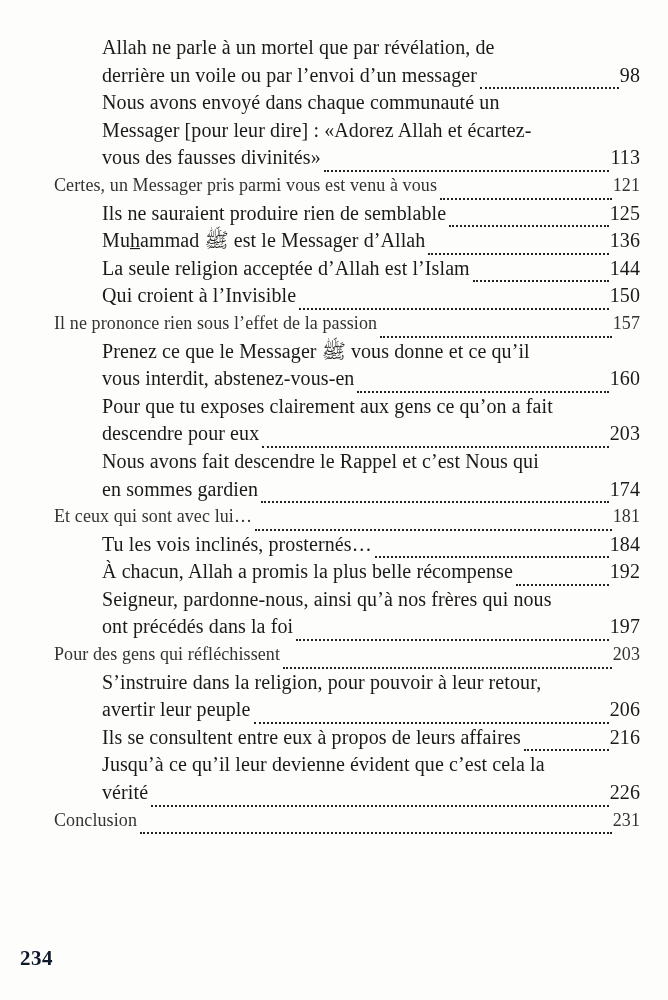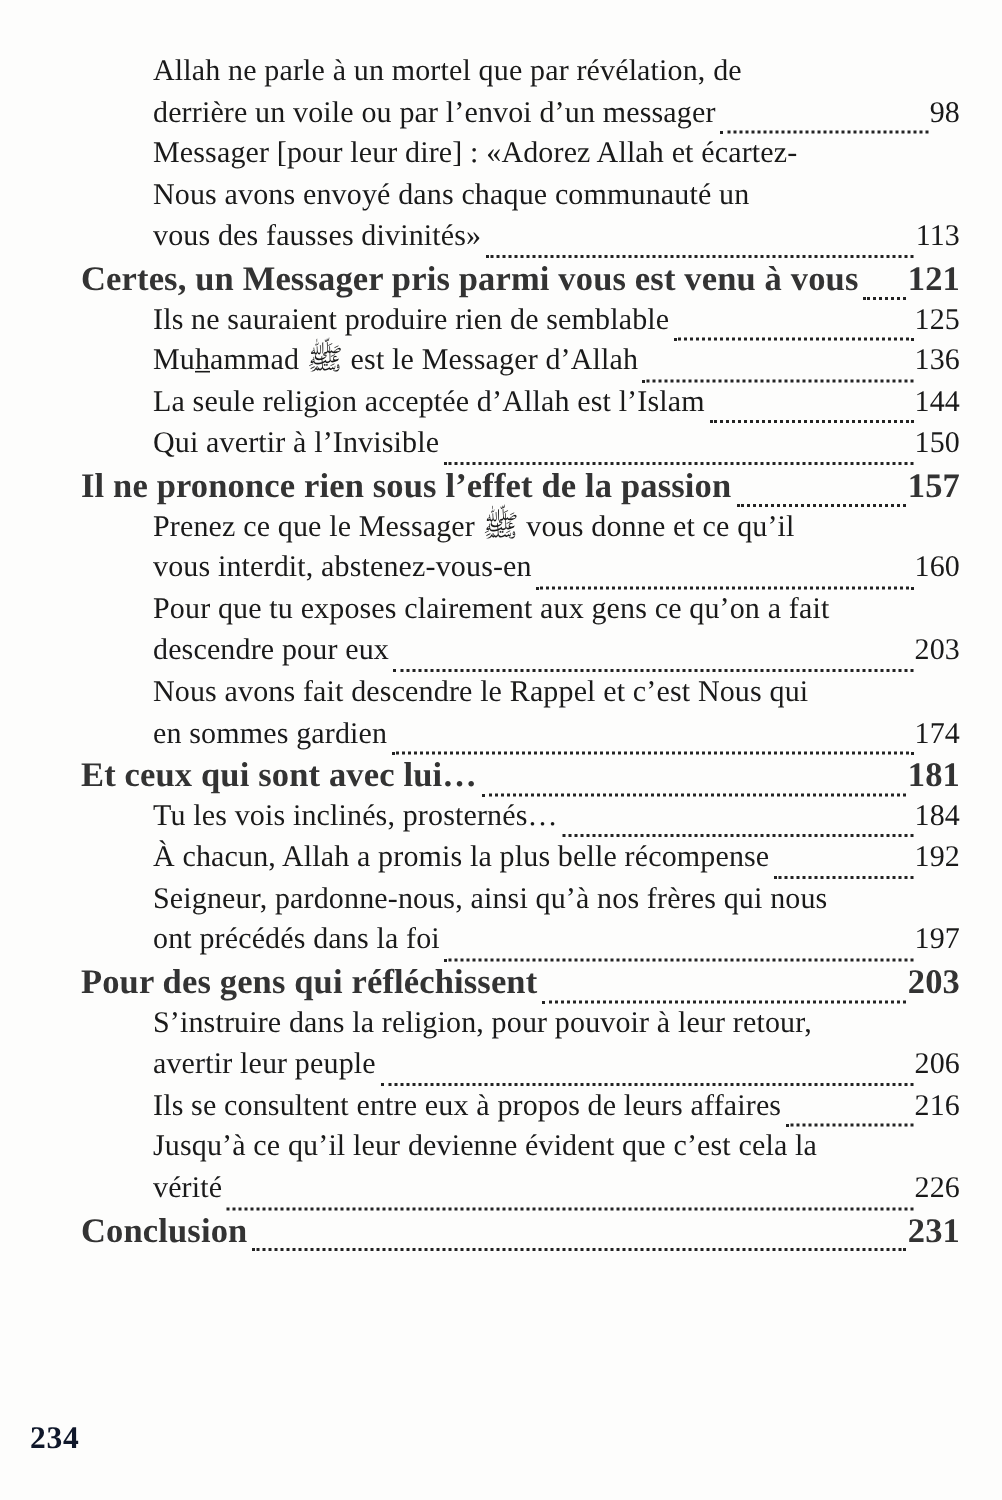"Messager [pour leur dire] :" div.line { order: before "Nous avons envoyé dans chaque" -> after "Nous avons envoyé dans chaque" }
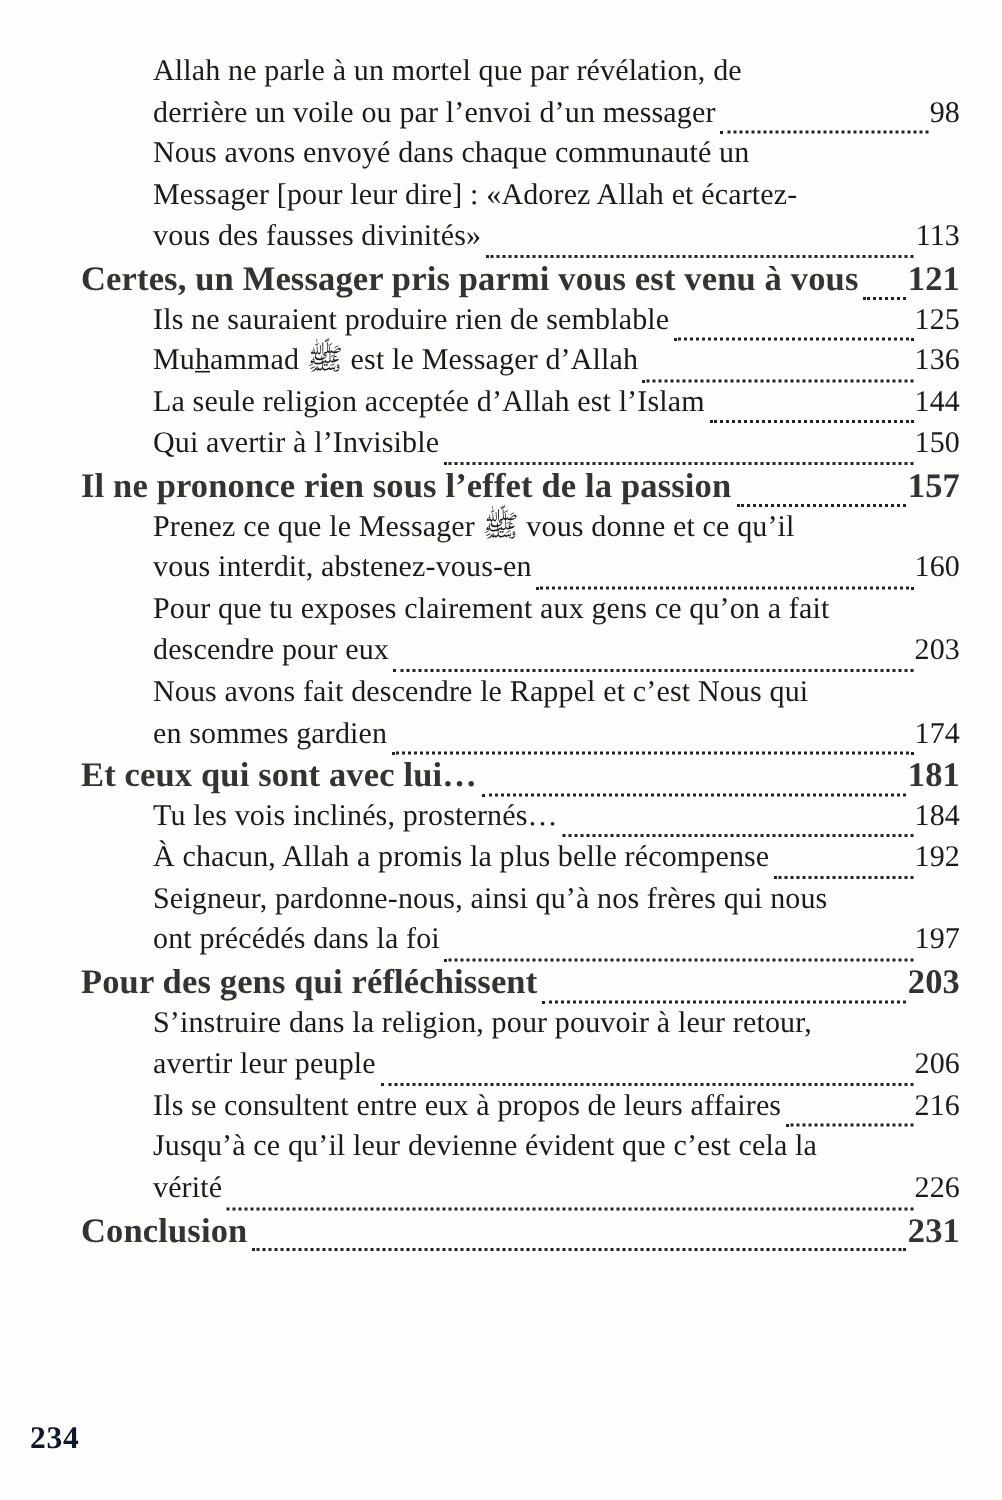"Certes, un Messager pris parmi" .entry.l1 { font-size: 23px -> 18px; font-weight: bold -> none }
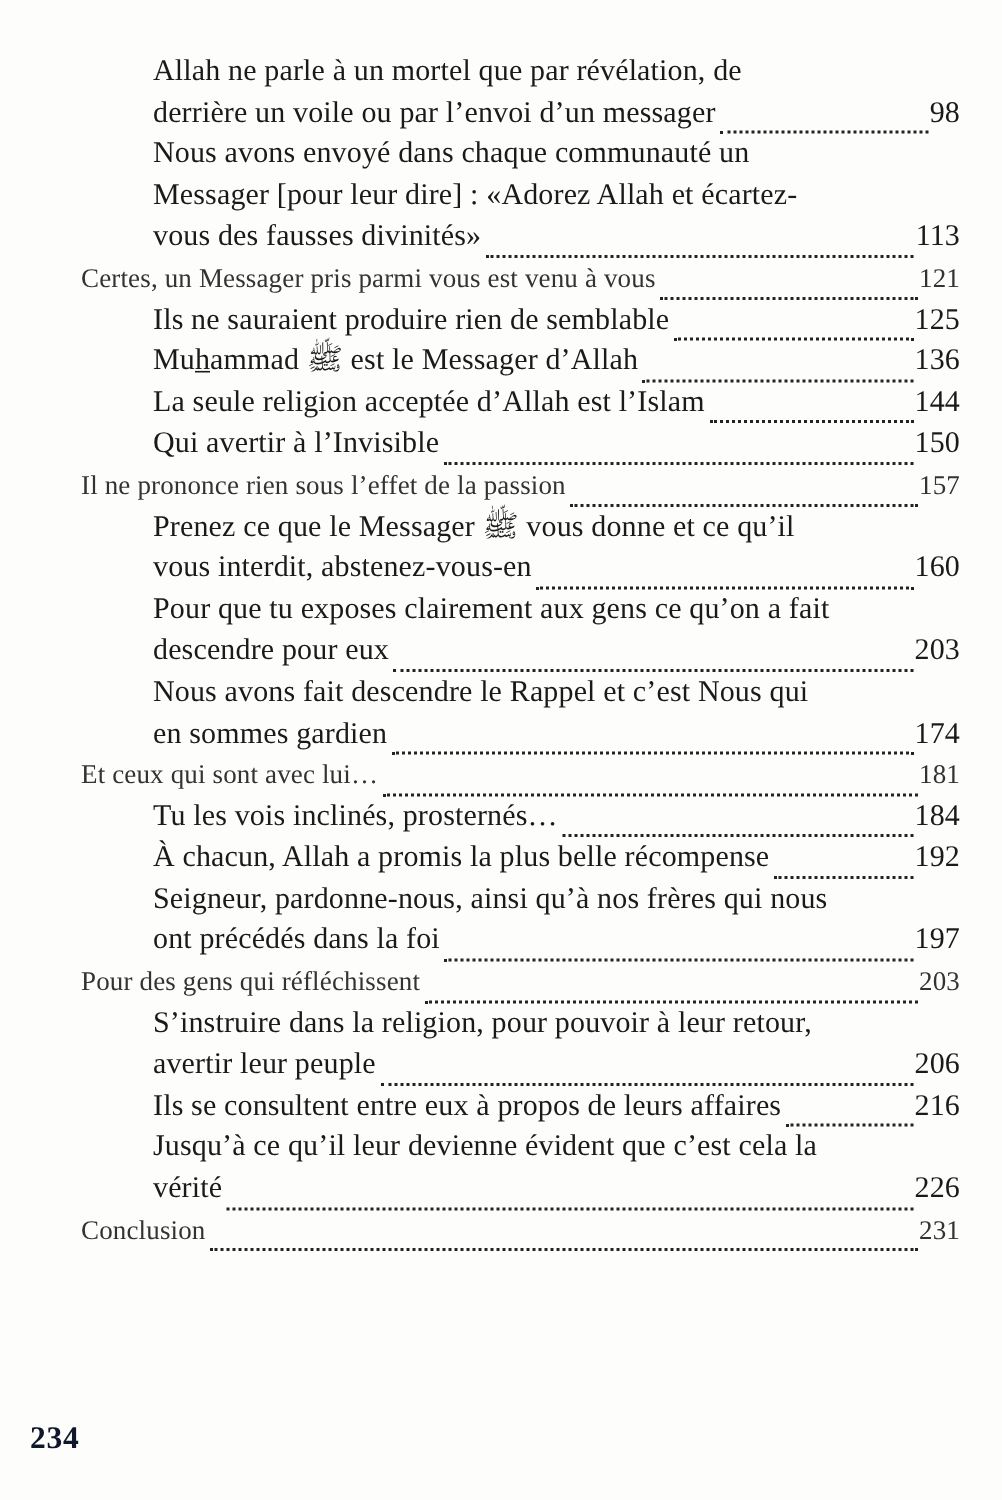"Qui avertir à l’Invisible" span.txt { text: avertir -> croient }
